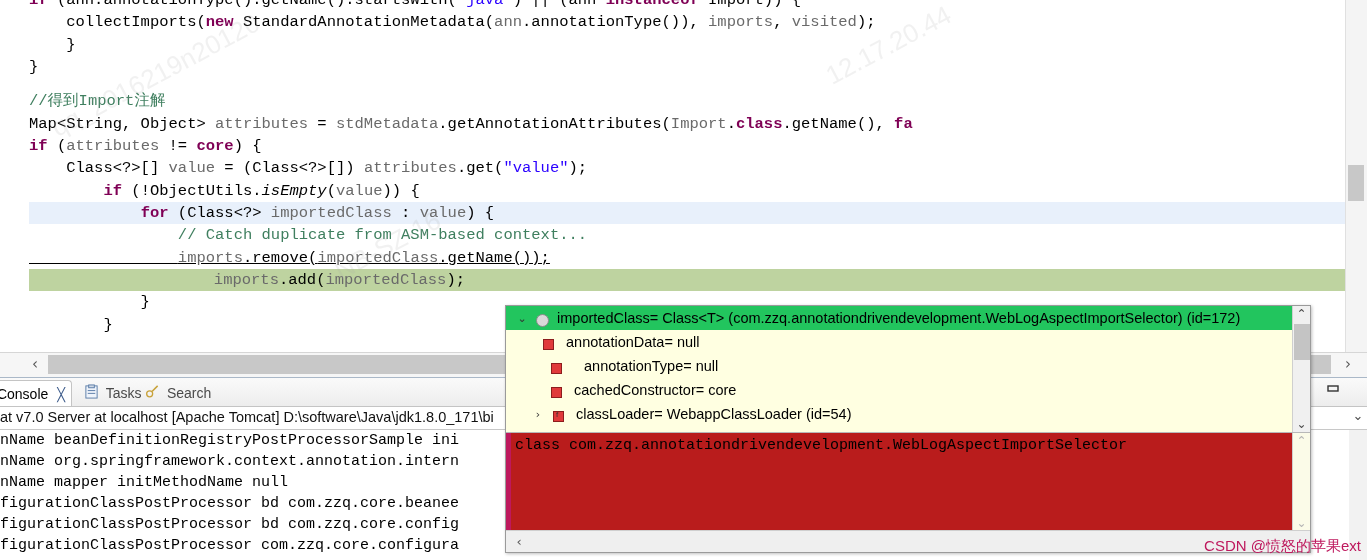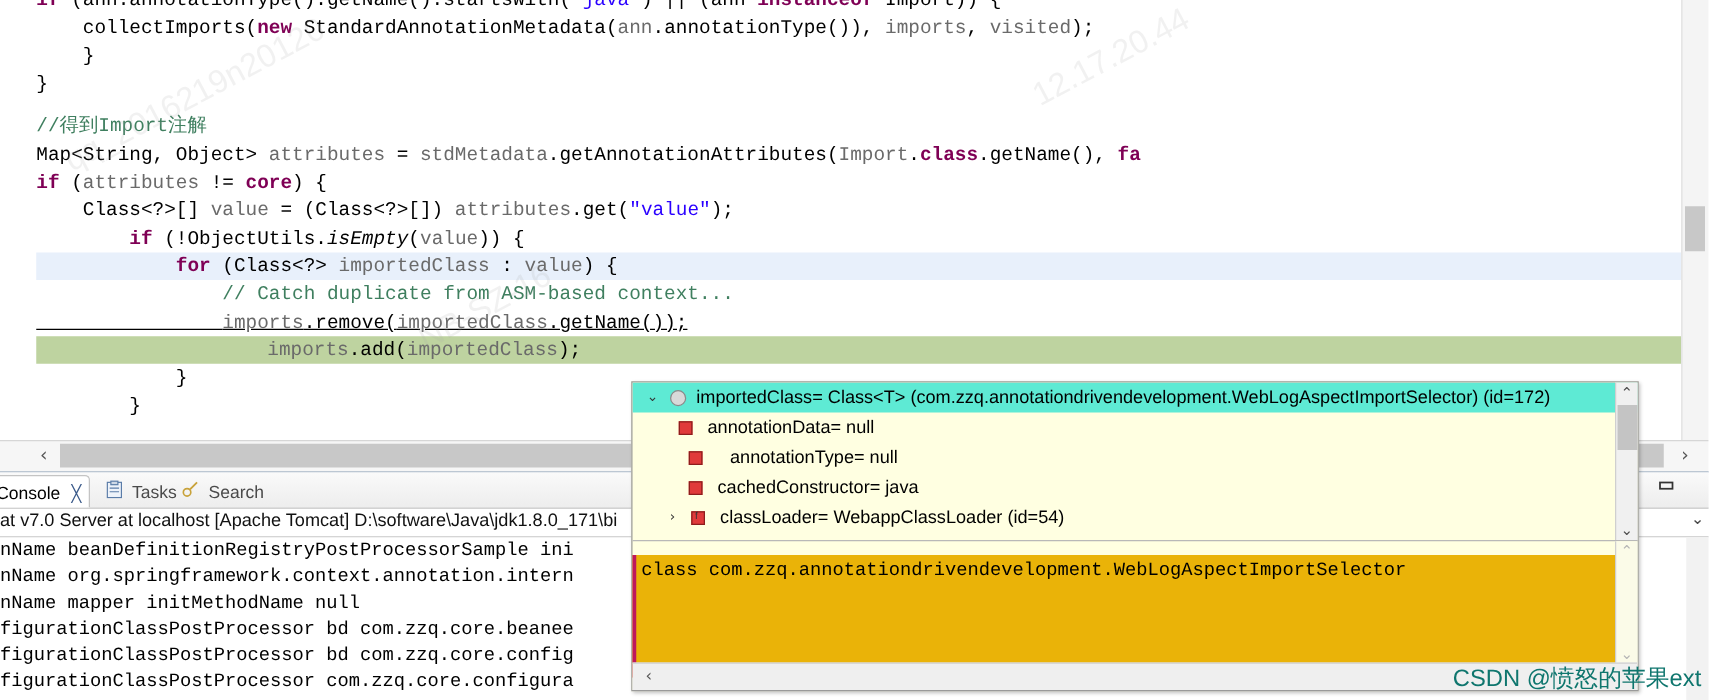"⌄ importedClass= Class<T>" .dp-row.selected { background: #5eead4 -> #22c55e }
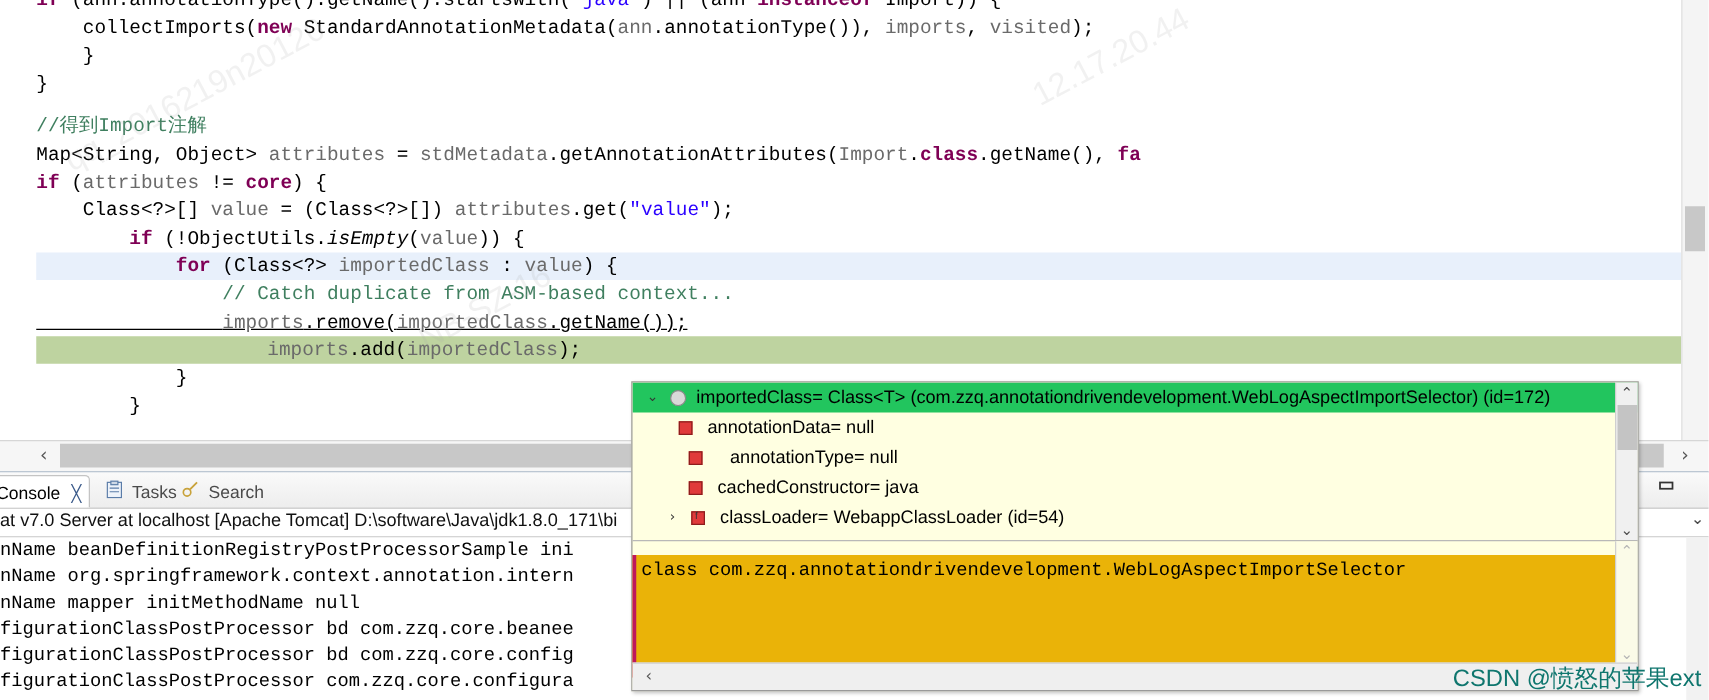"cachedConstructor= java" span { text: java -> core }
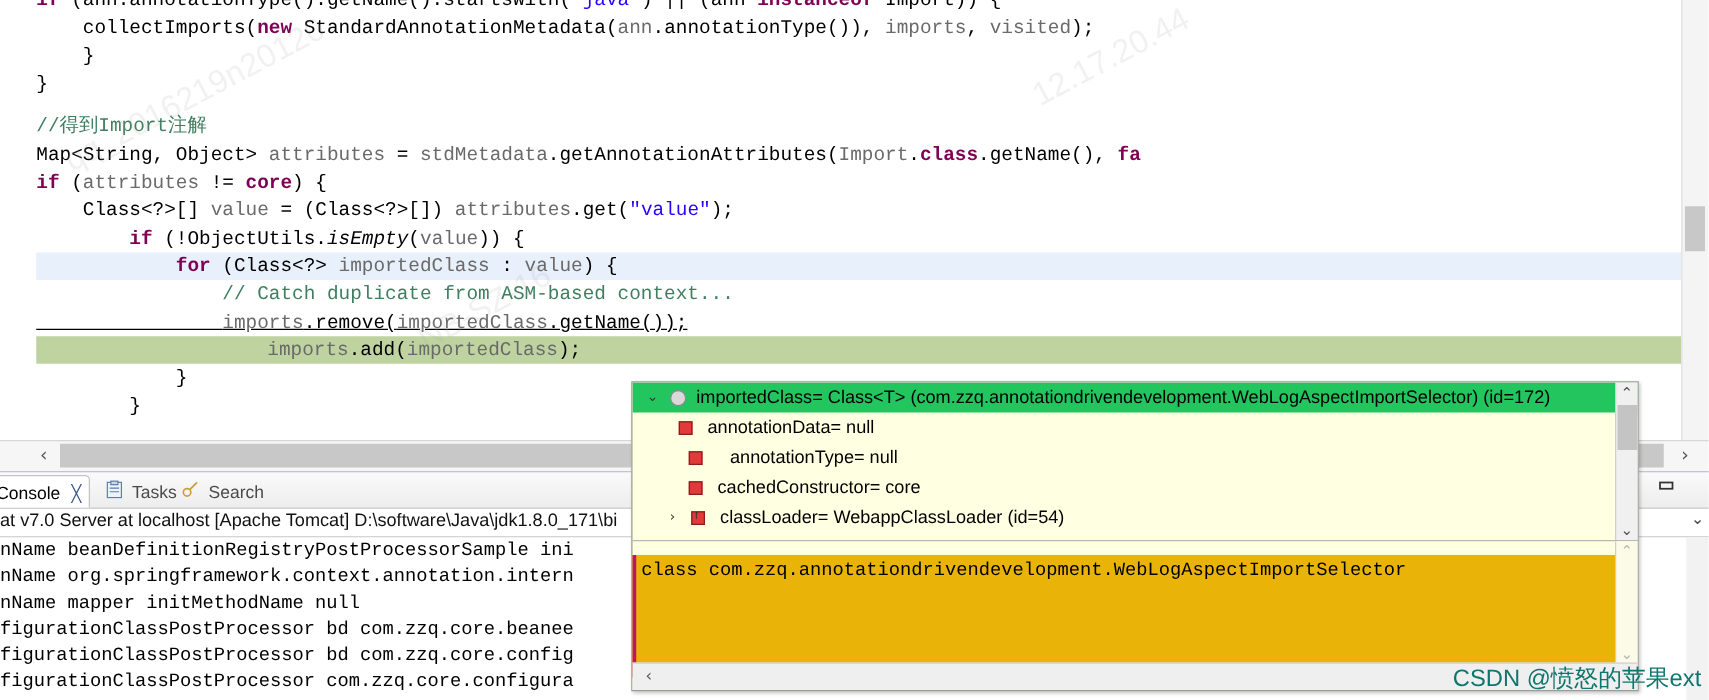"class com.zzq.annotationdrivendevelopment.WebLogAspectImportSelector" .dp-detail { background: #eab308 -> #b91c1c; border-left: 3px solid #be185d -> 5px solid #be185d; top: 138px -> 127px }
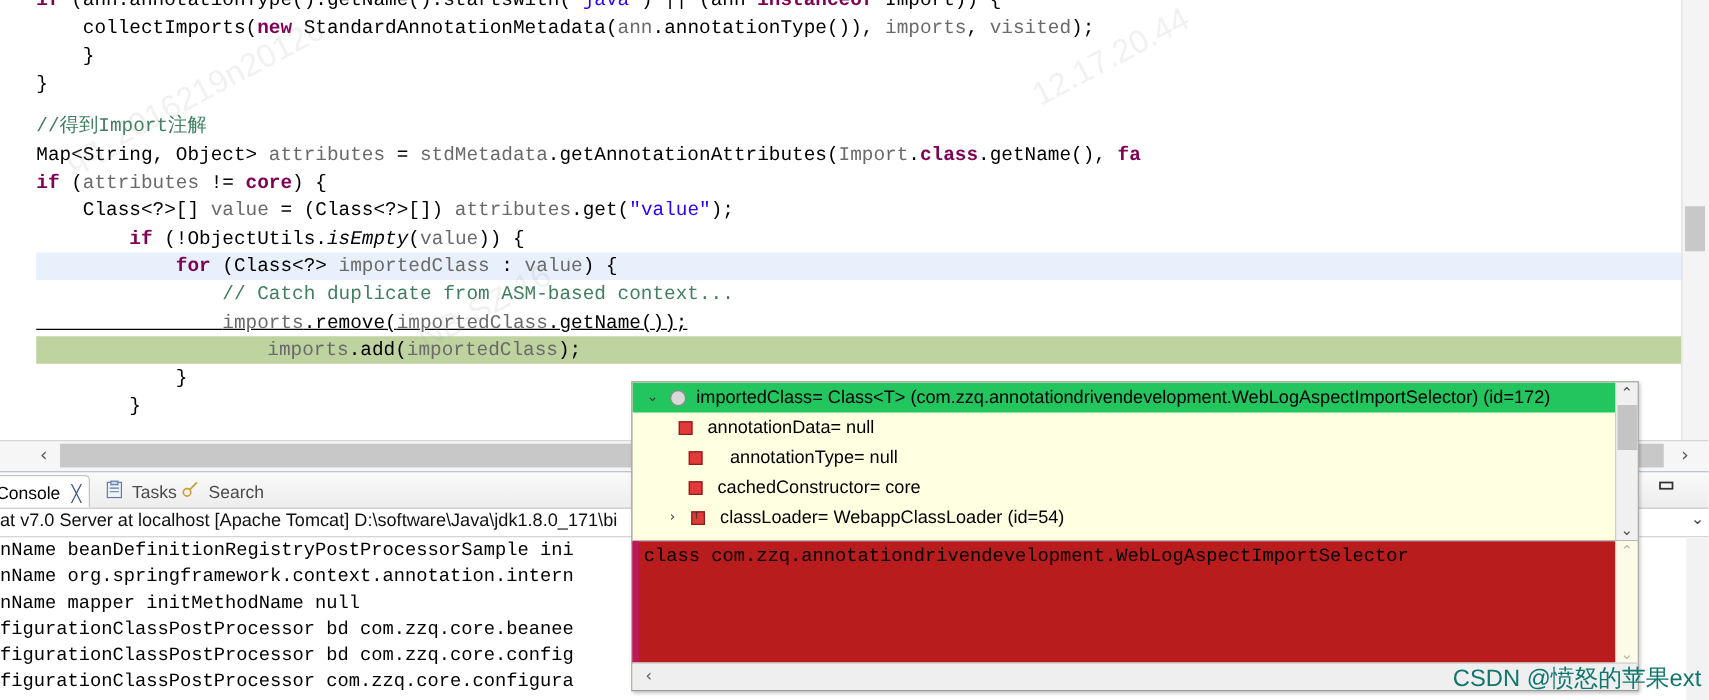"CSDN @愤怒的苹果ext" .watermark { color: #0f766e -> #be185d; font-size: 19px -> 15px }
